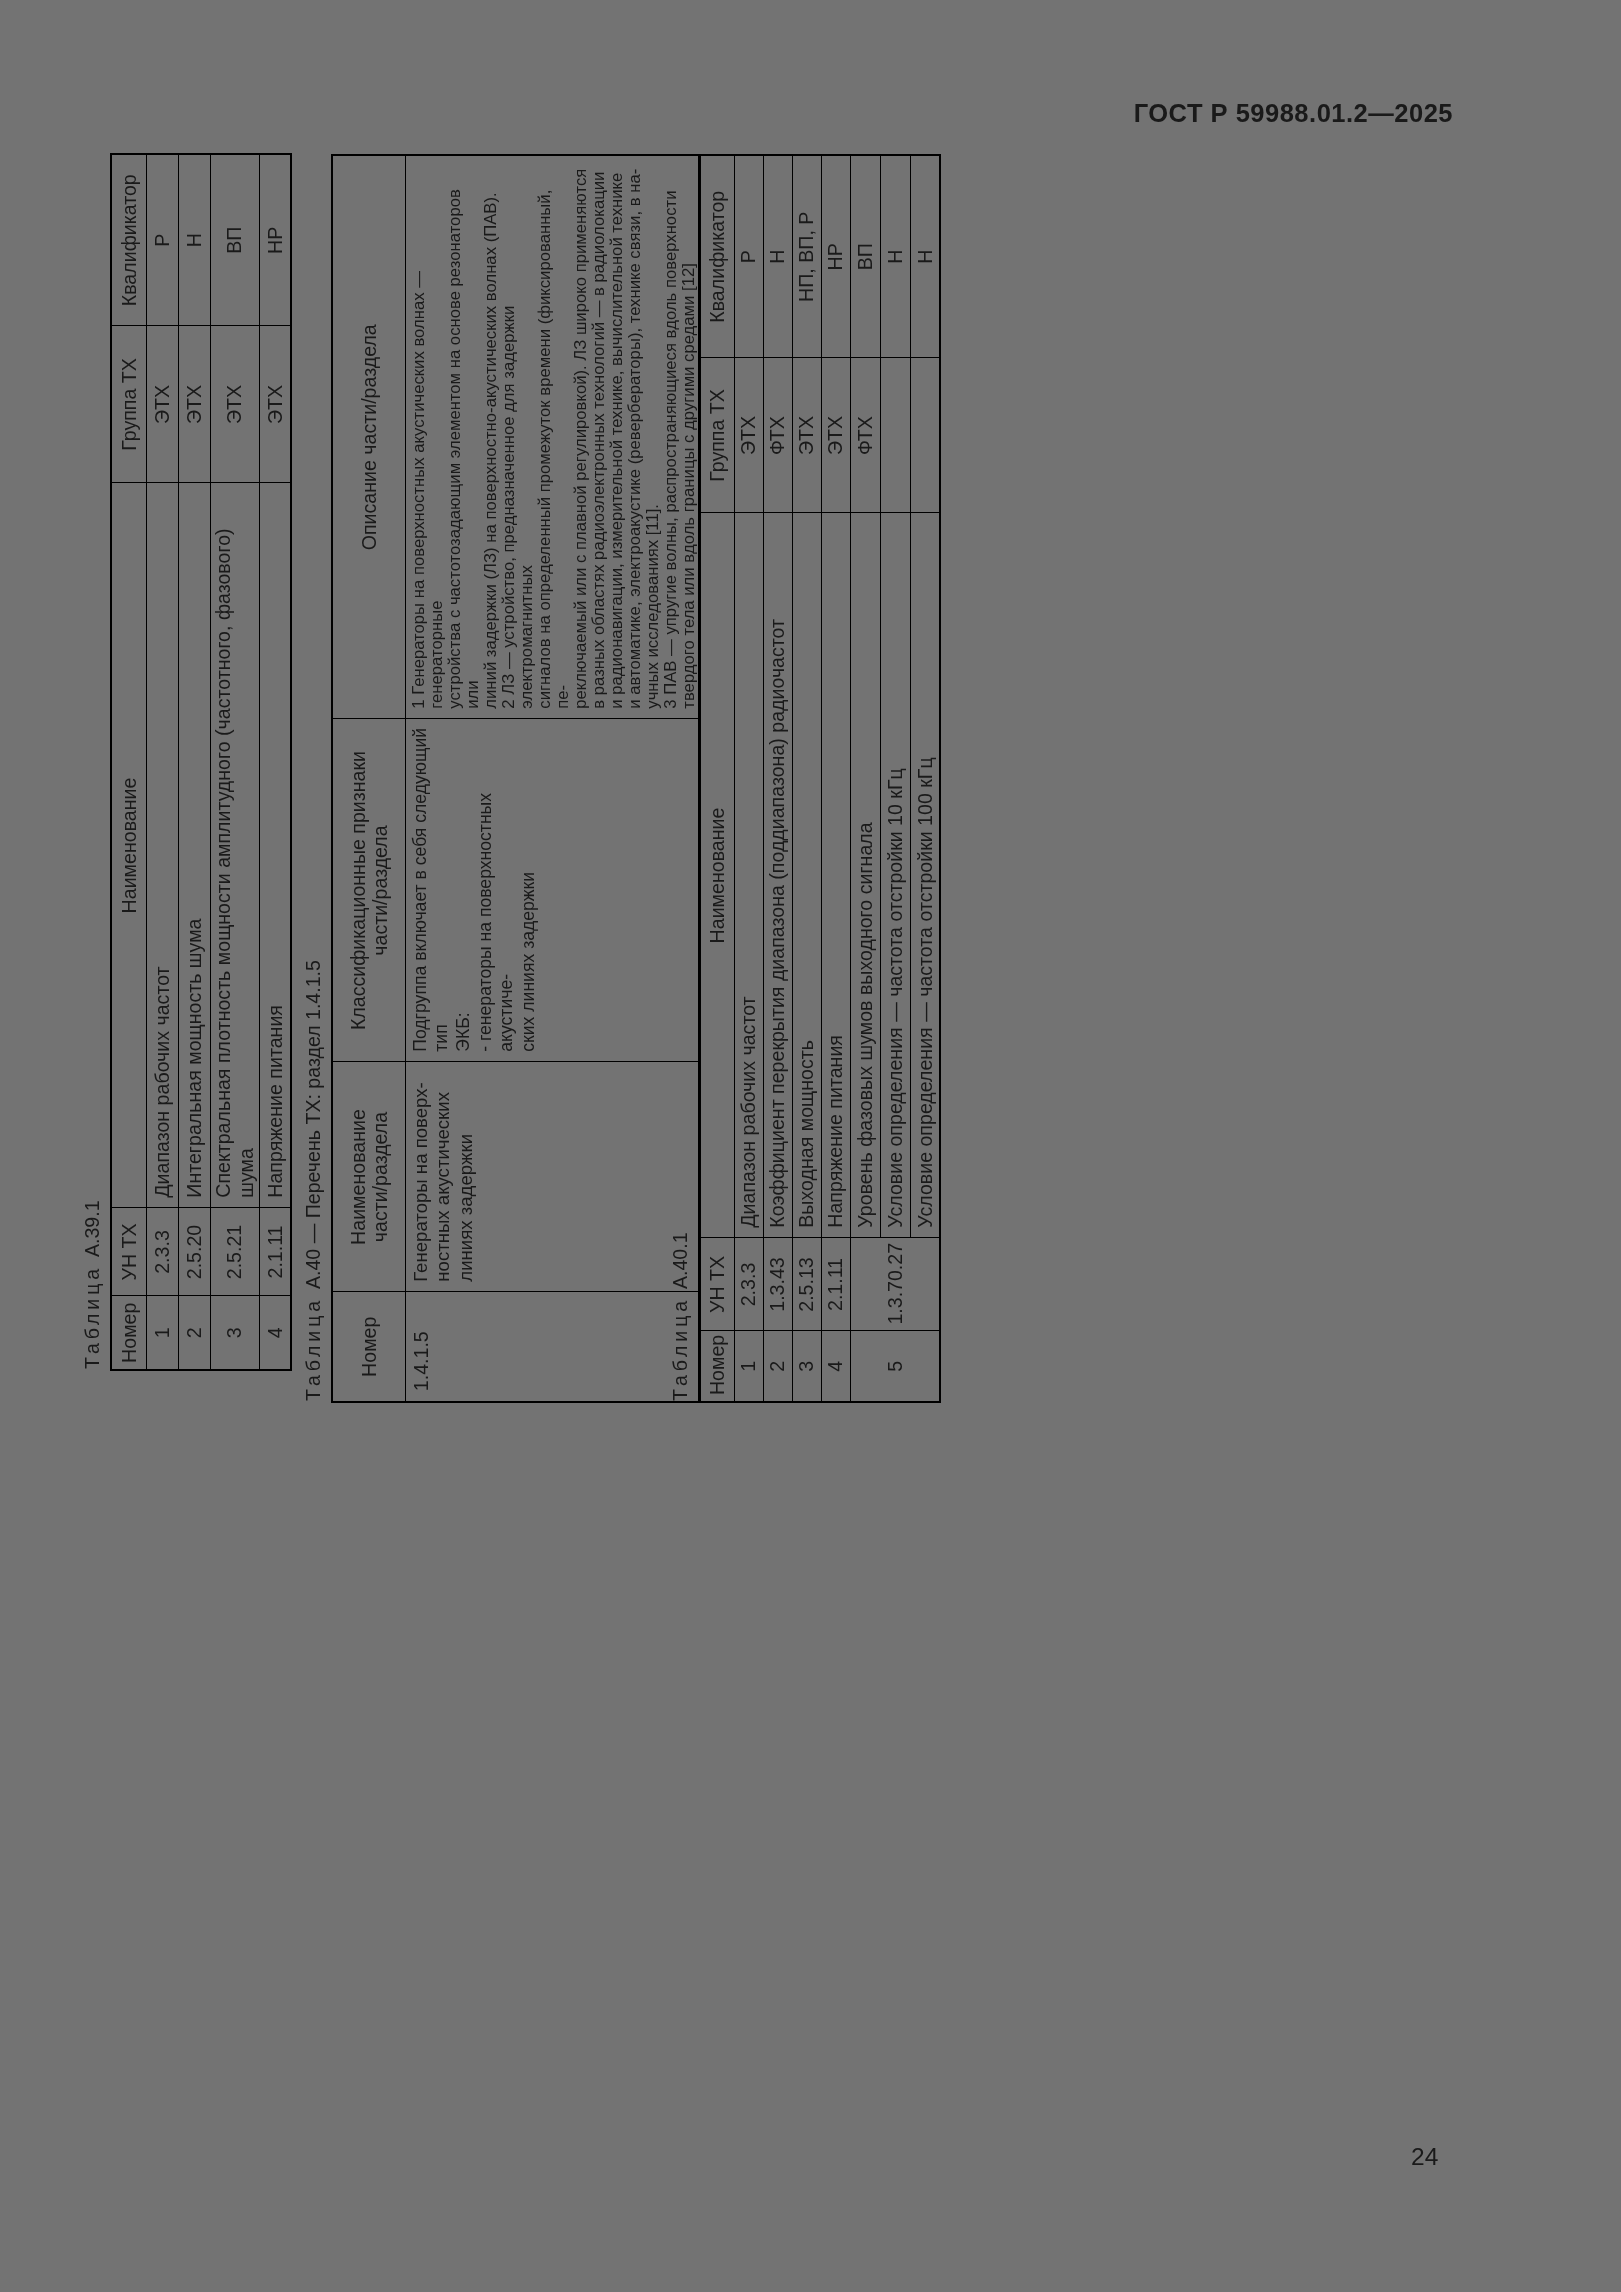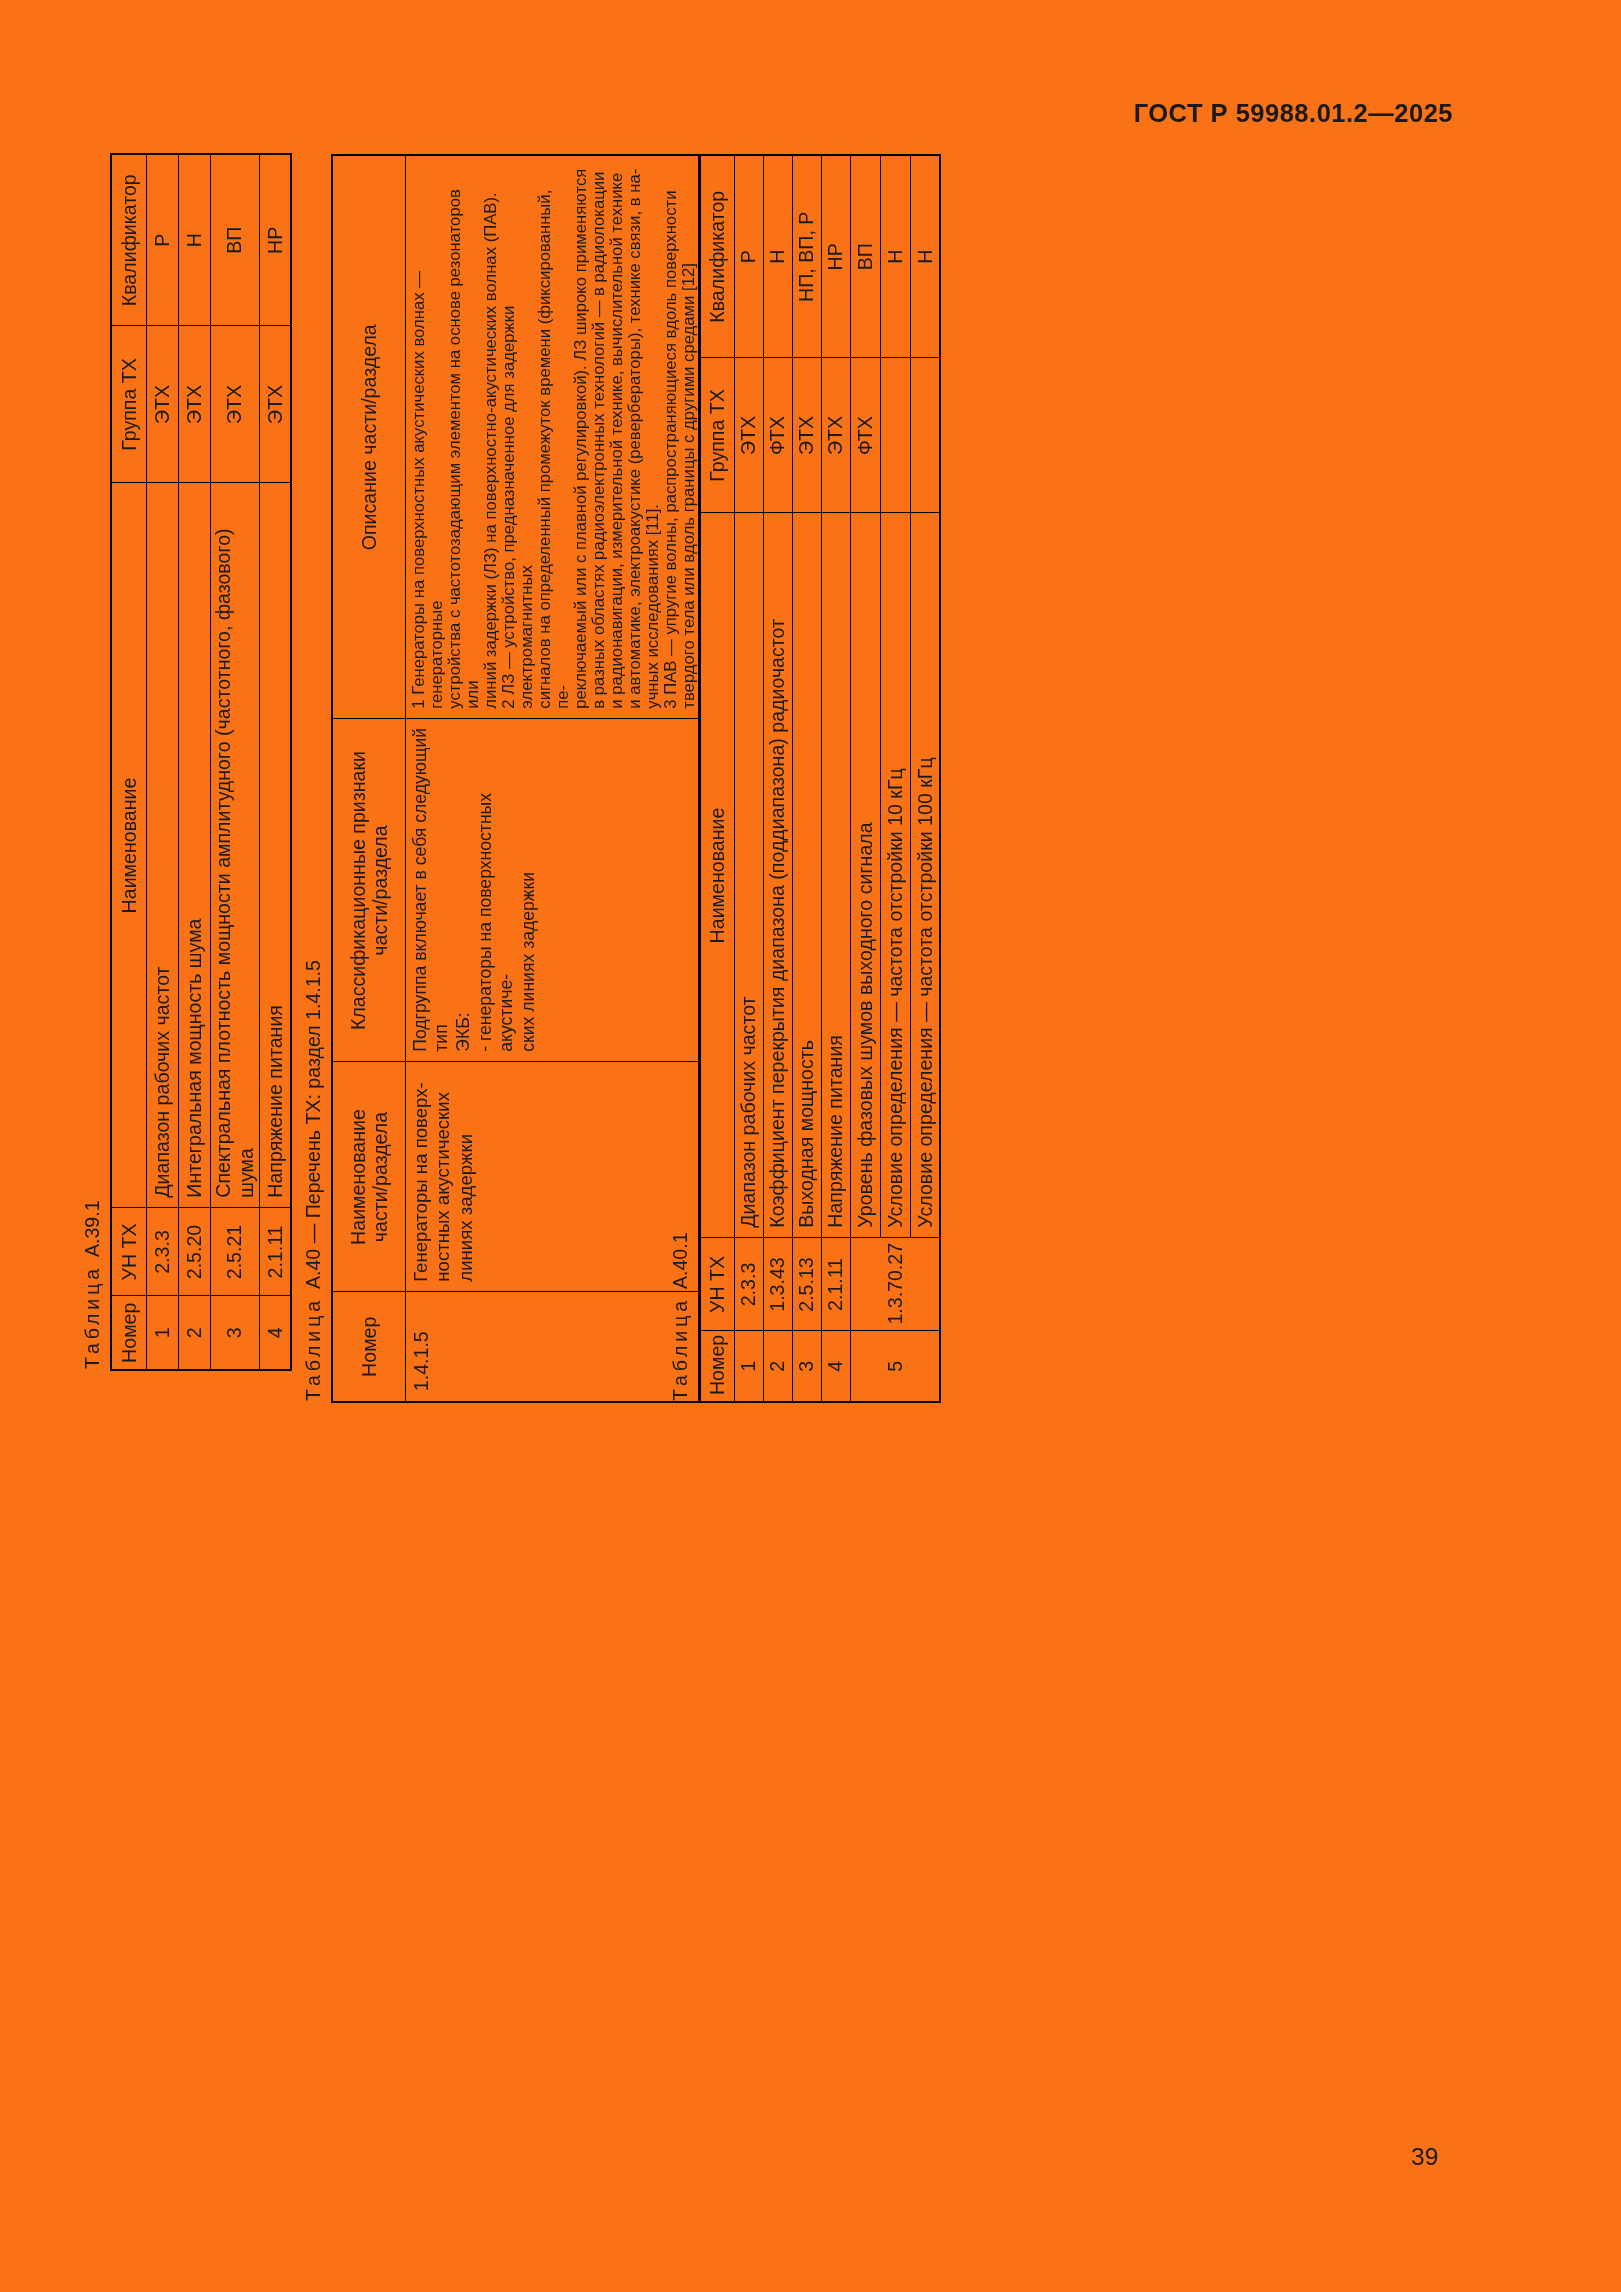"ГОСТ Р 59988.01.2—2025" .page { background: #f97316 -> #737373 }
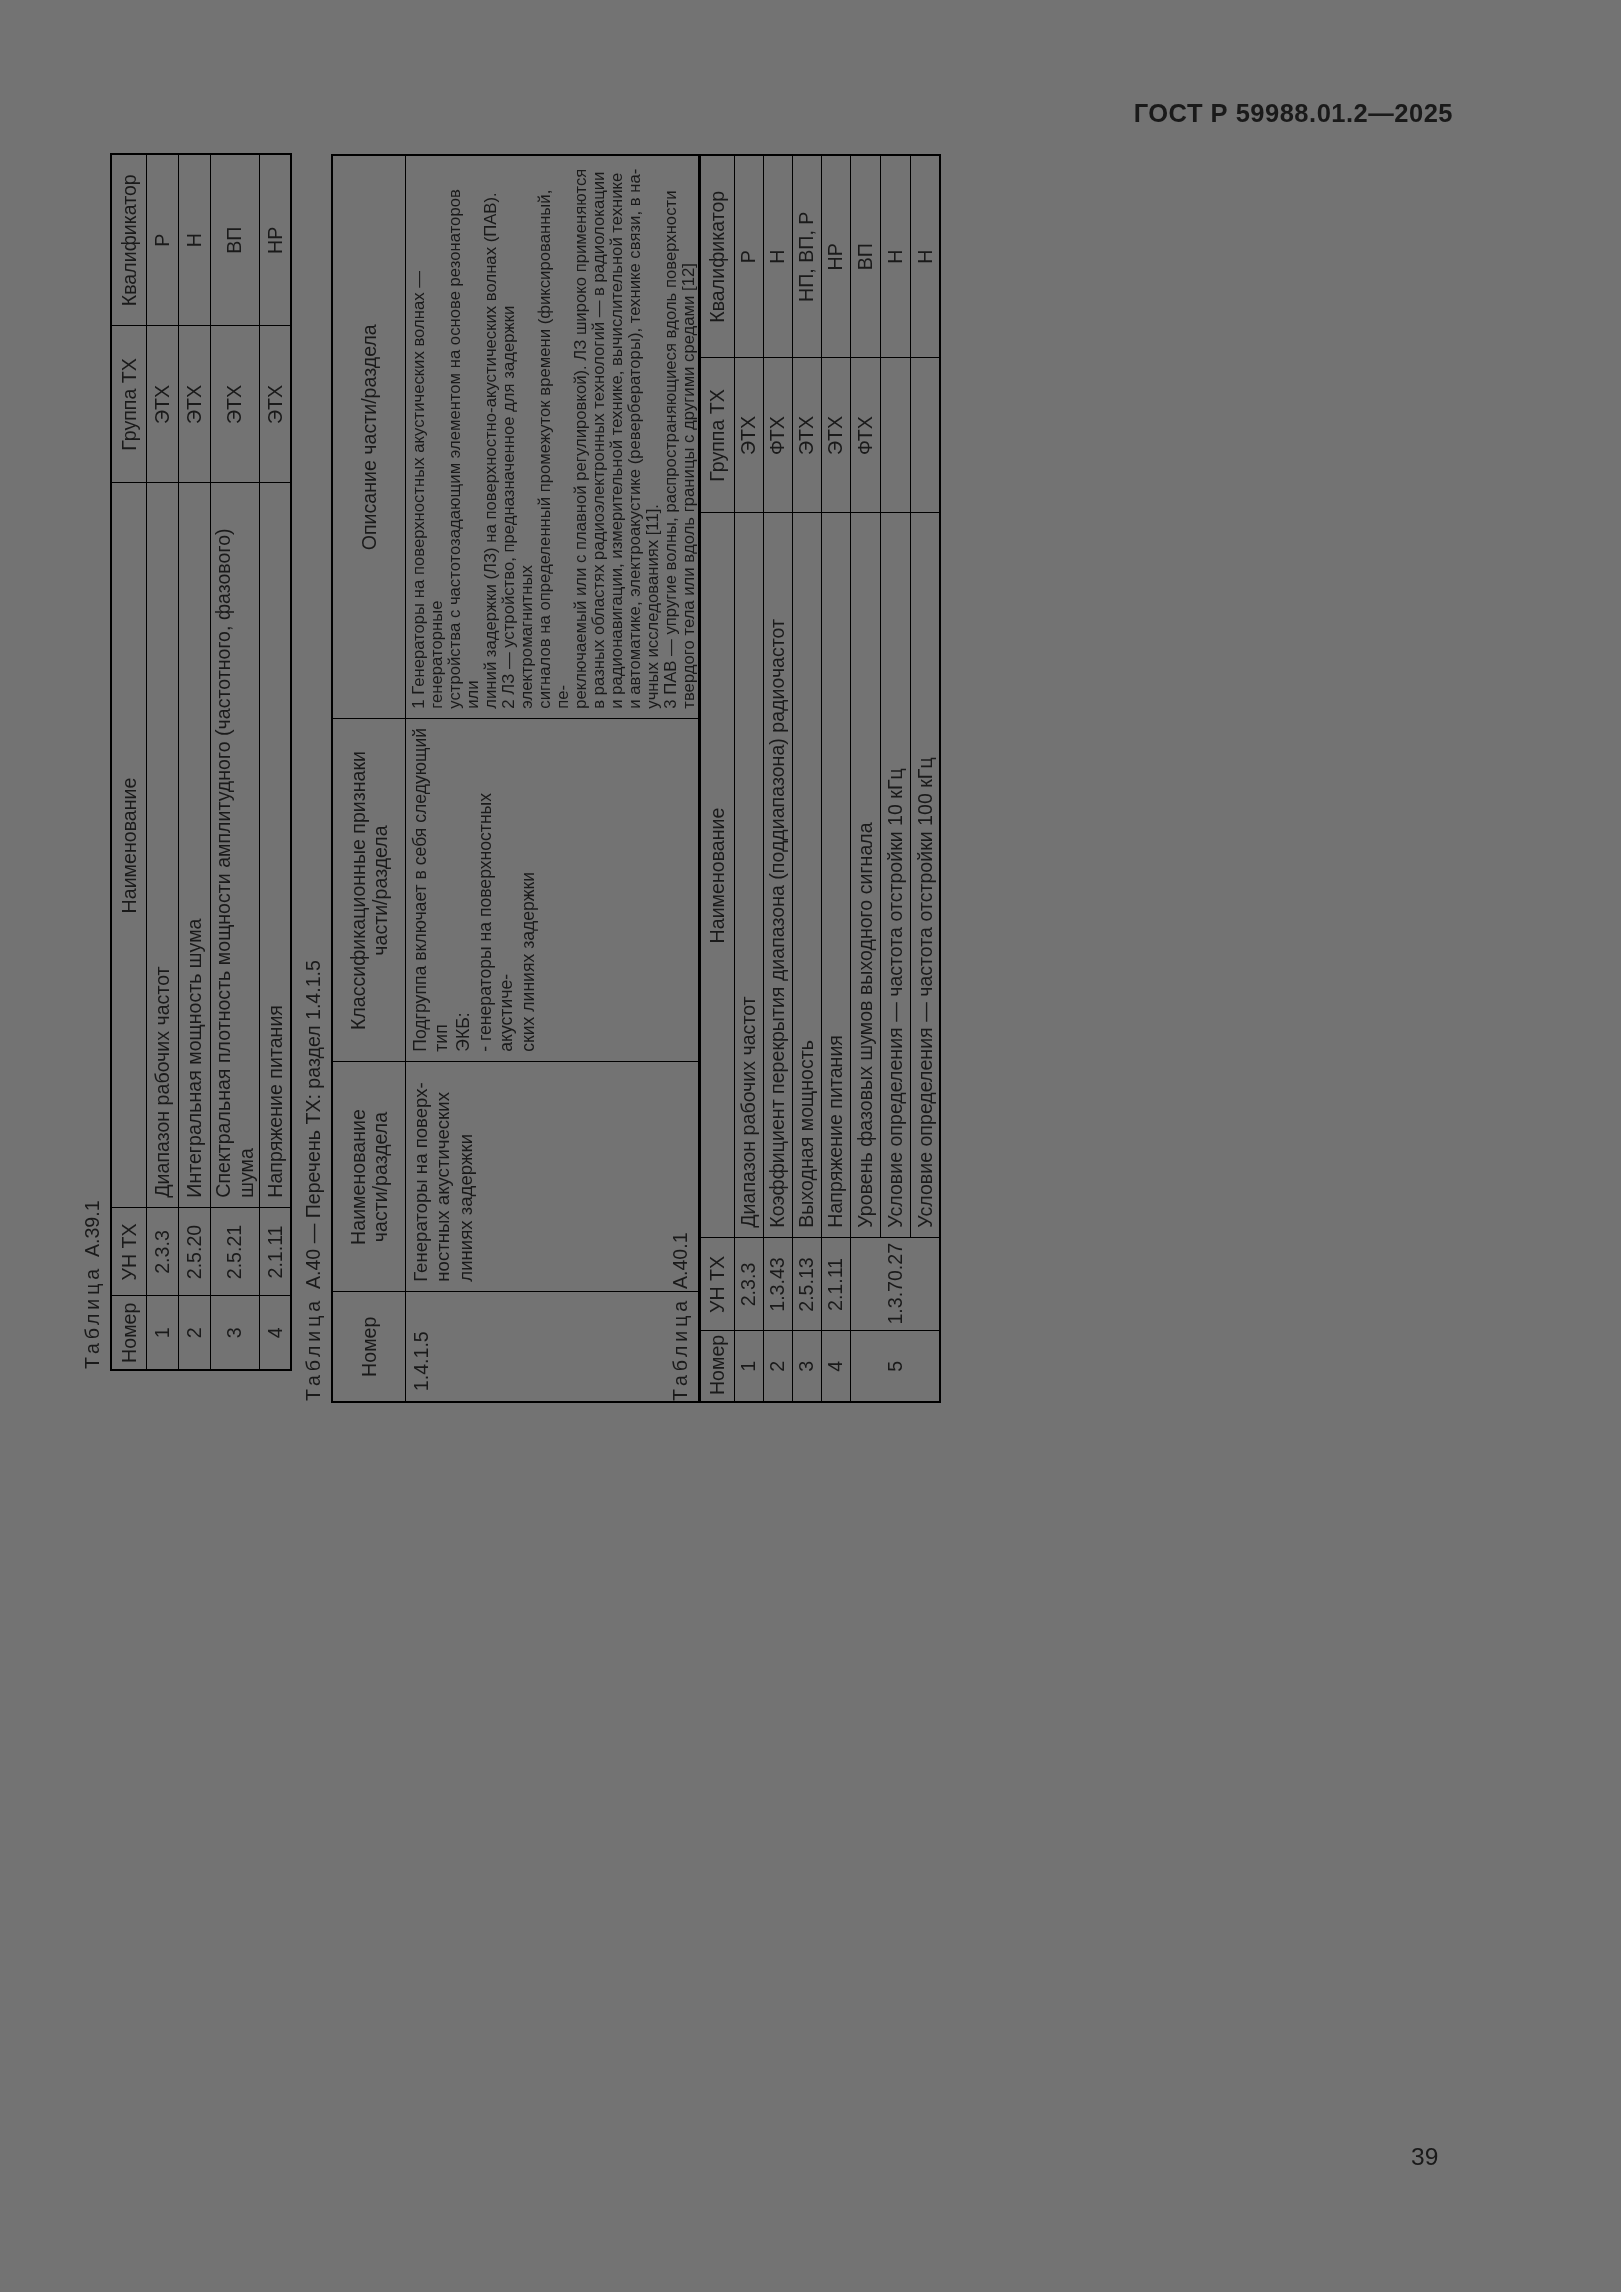"39" div.page-num { text: 39 -> 24 }
